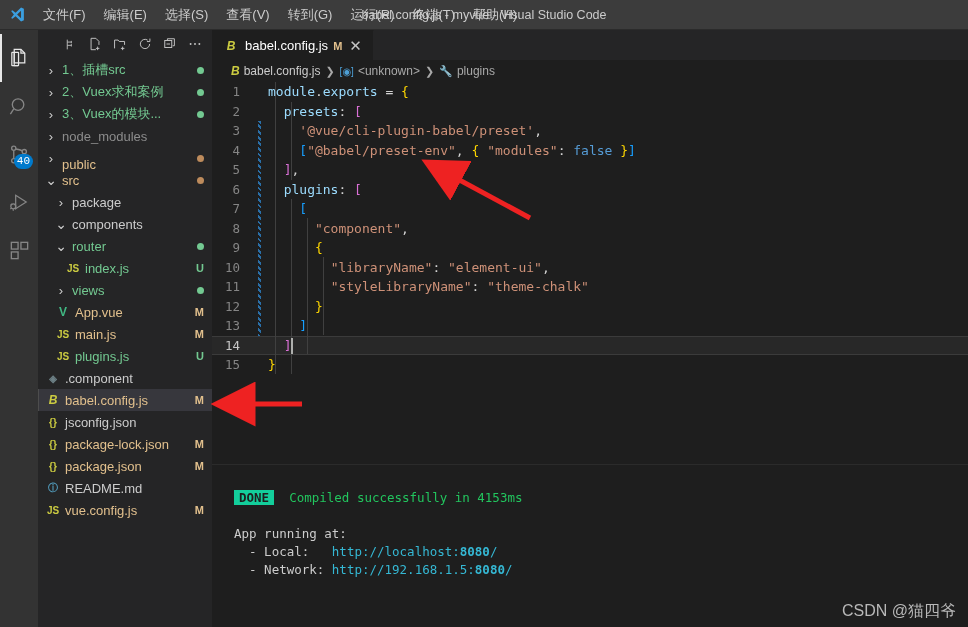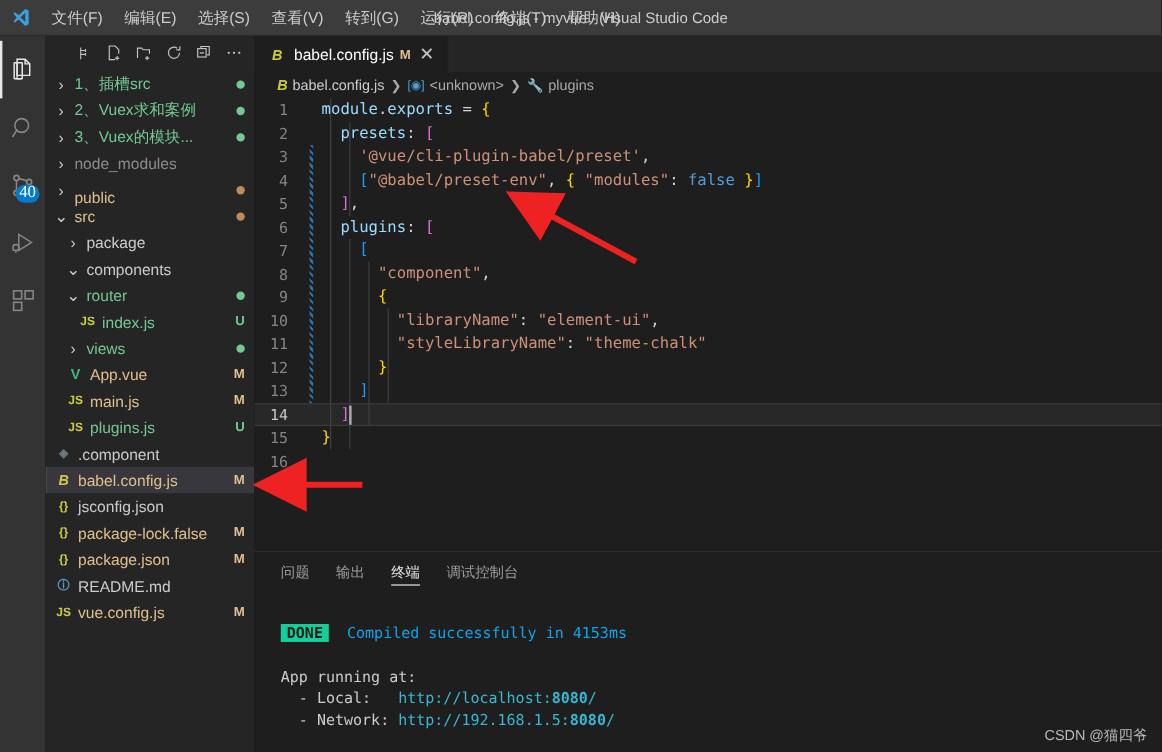"40" .badge { font-family: Liberation Serif, serif -> Liberation Mono, monospace; font-size: 14px -> 11px }
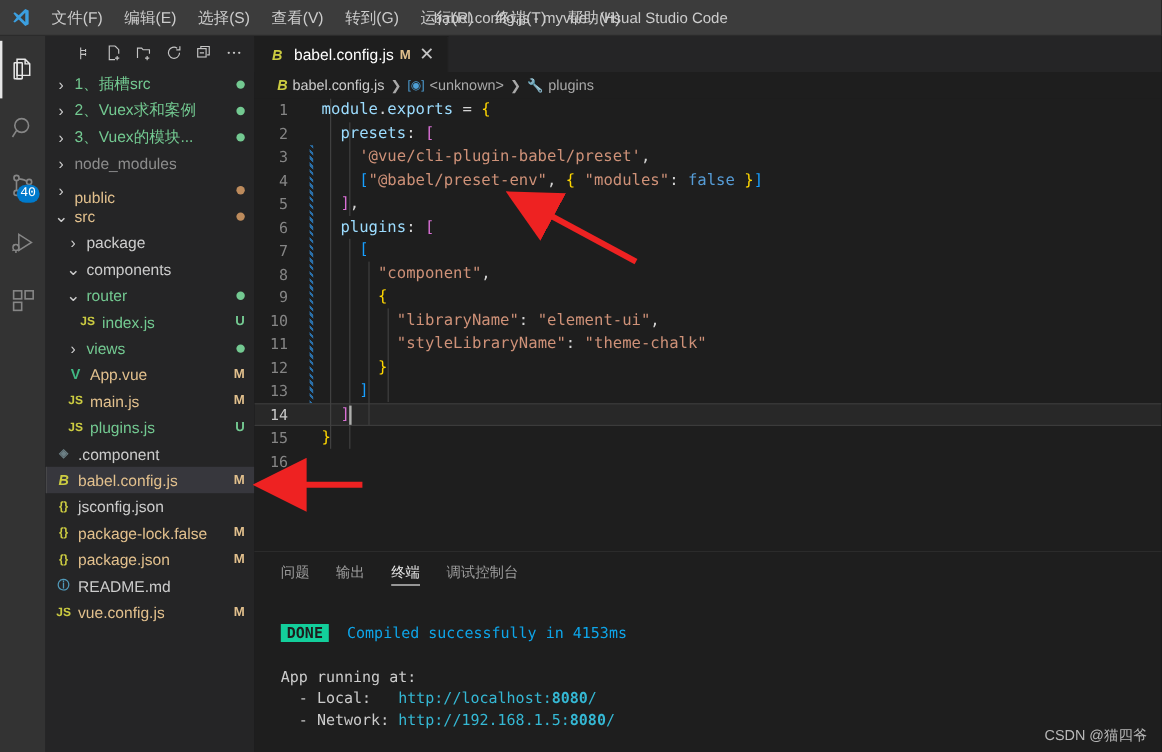"16" div.codeline { html: <div><span>16</span><span></span></div> -> none }
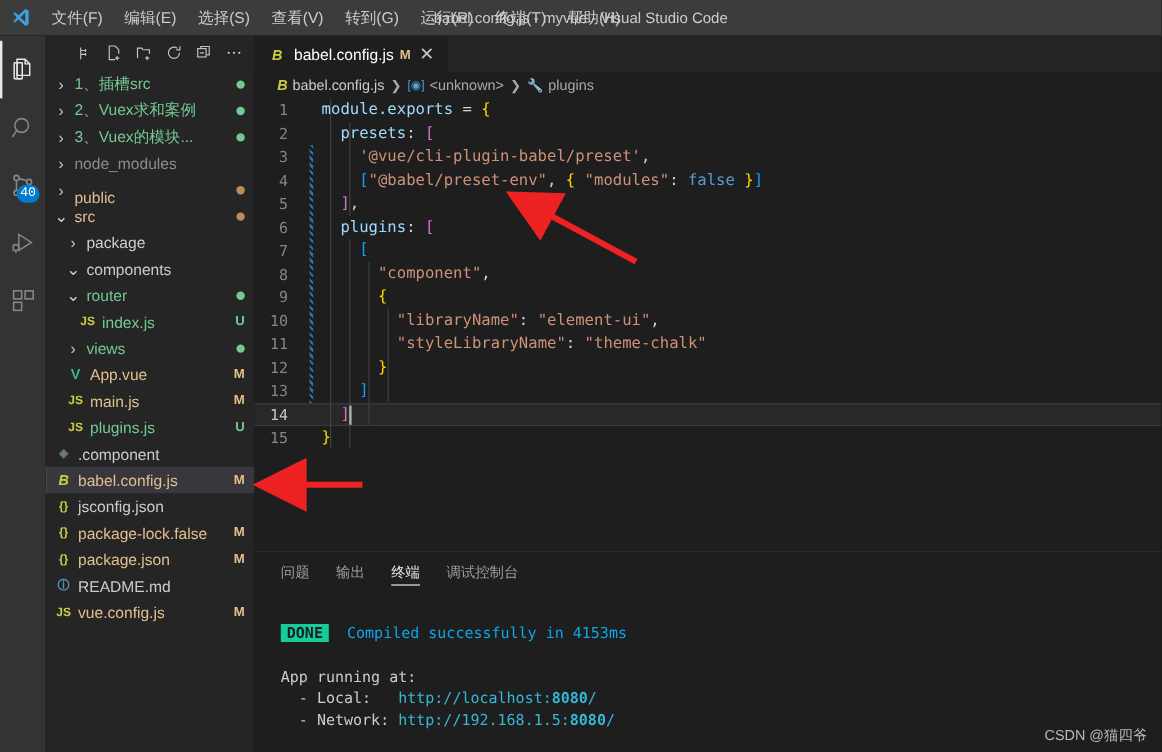"package-lock.false" span.fname { text: package-lock.false -> package-lock.json }
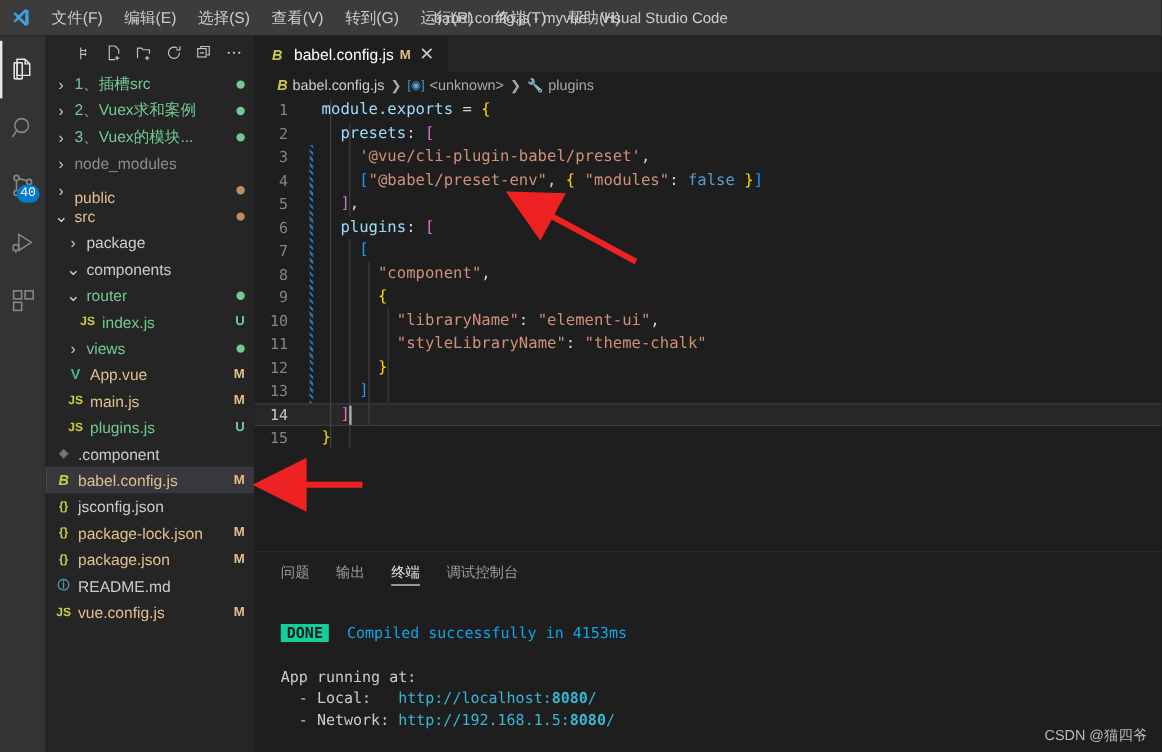"问题" div.panel-tabs { html: <div> <div>问题</div> <div>输出</div> <div>终端</div> <div>调试控制台</div> </div> -> none }
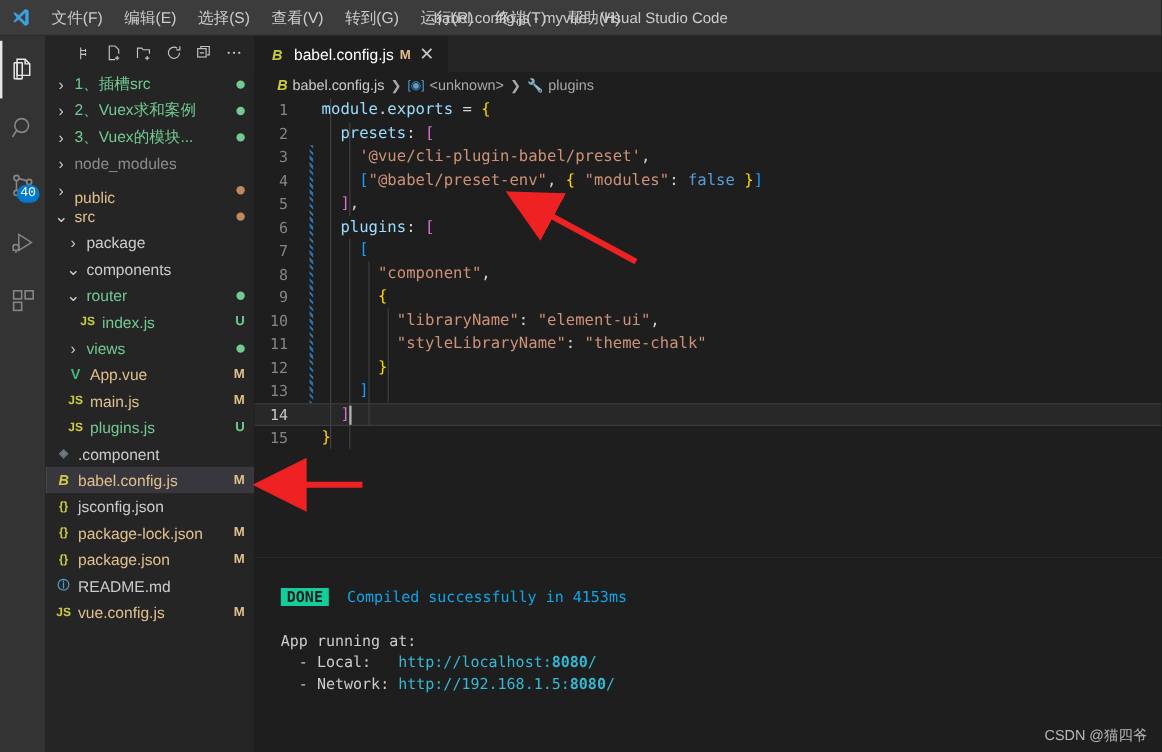"Compiled successfully in 4153ms" .t-green { color: #0ea5e9 -> #22c55e }
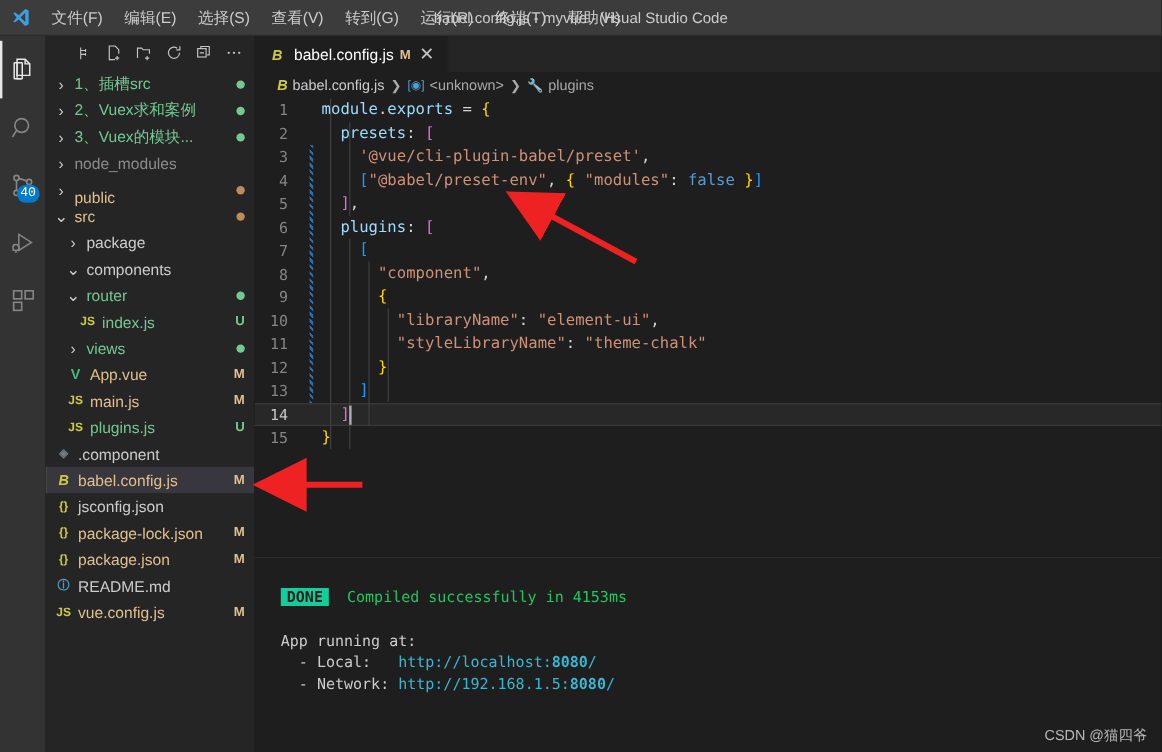"CSDN @猫四爷" .watermark { font-size: 12px -> 16px }
